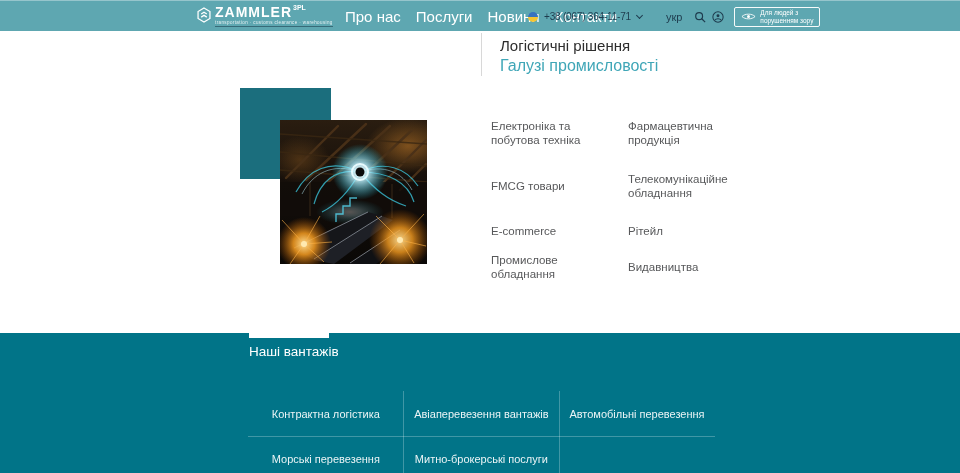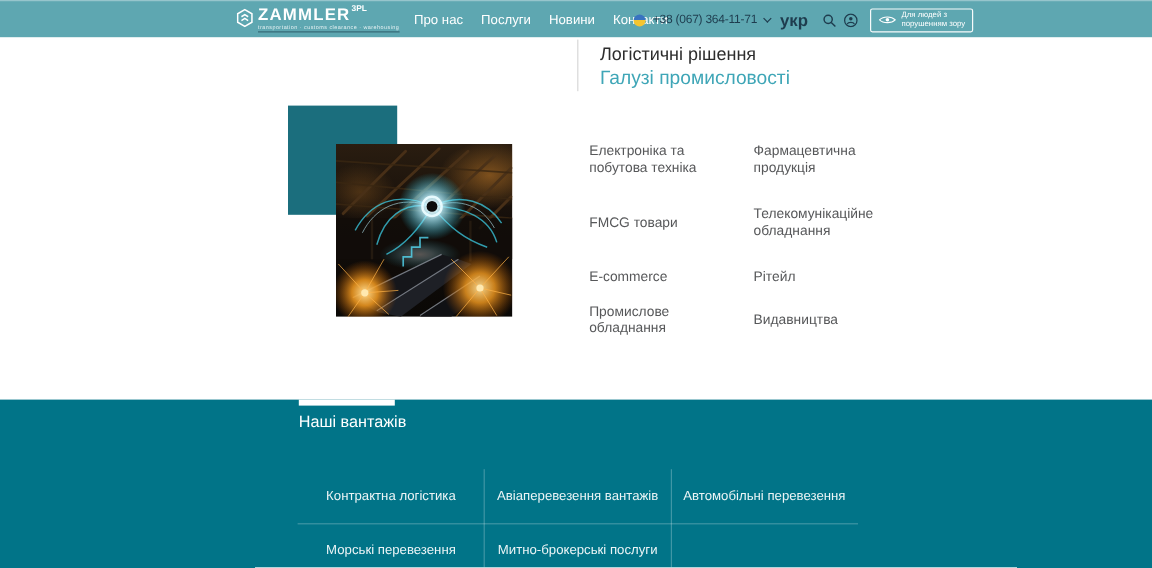"Про нас" .nav a { font-size: 11px -> 15px }
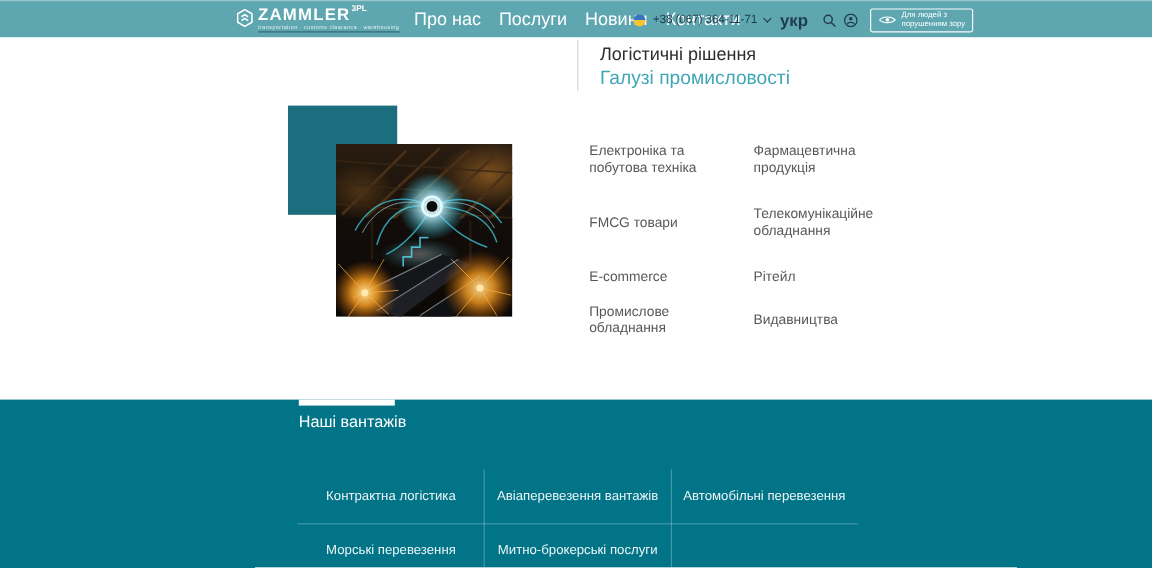"укр" .lang { font-size: 14px -> 11px; font-weight: bold -> none; margin-left: 2px -> 18px }
